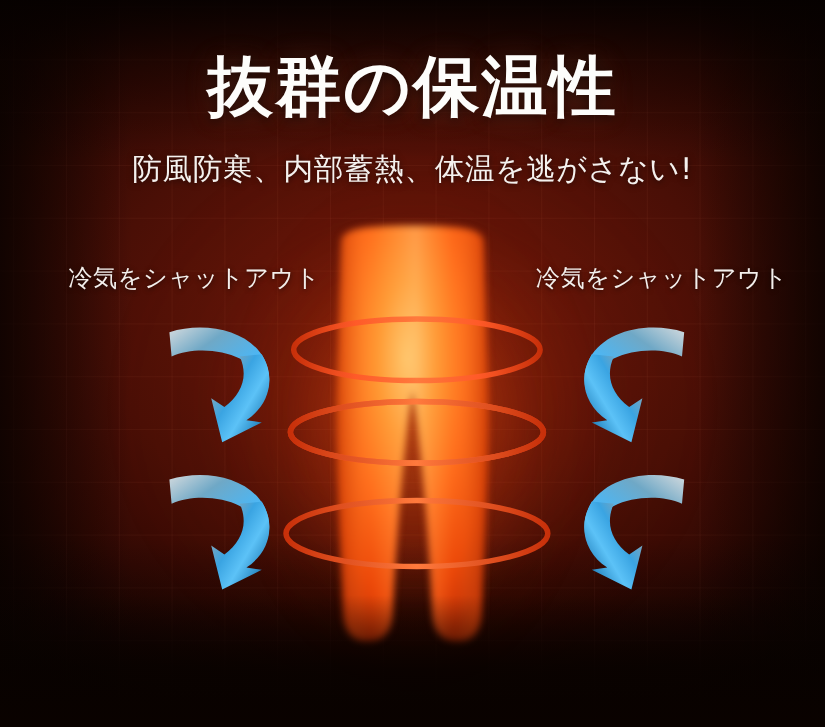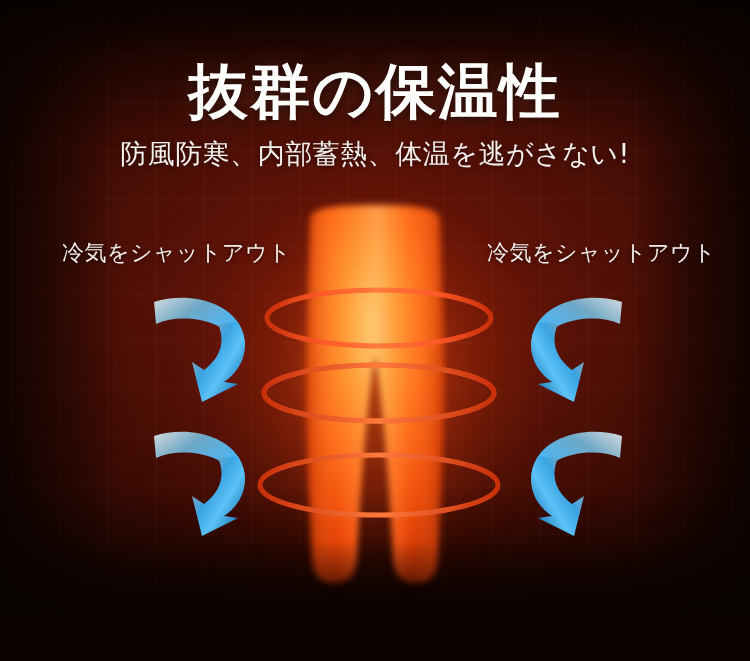"抜群の保温性" .headline-wrap { top: 60px -> 48px }
